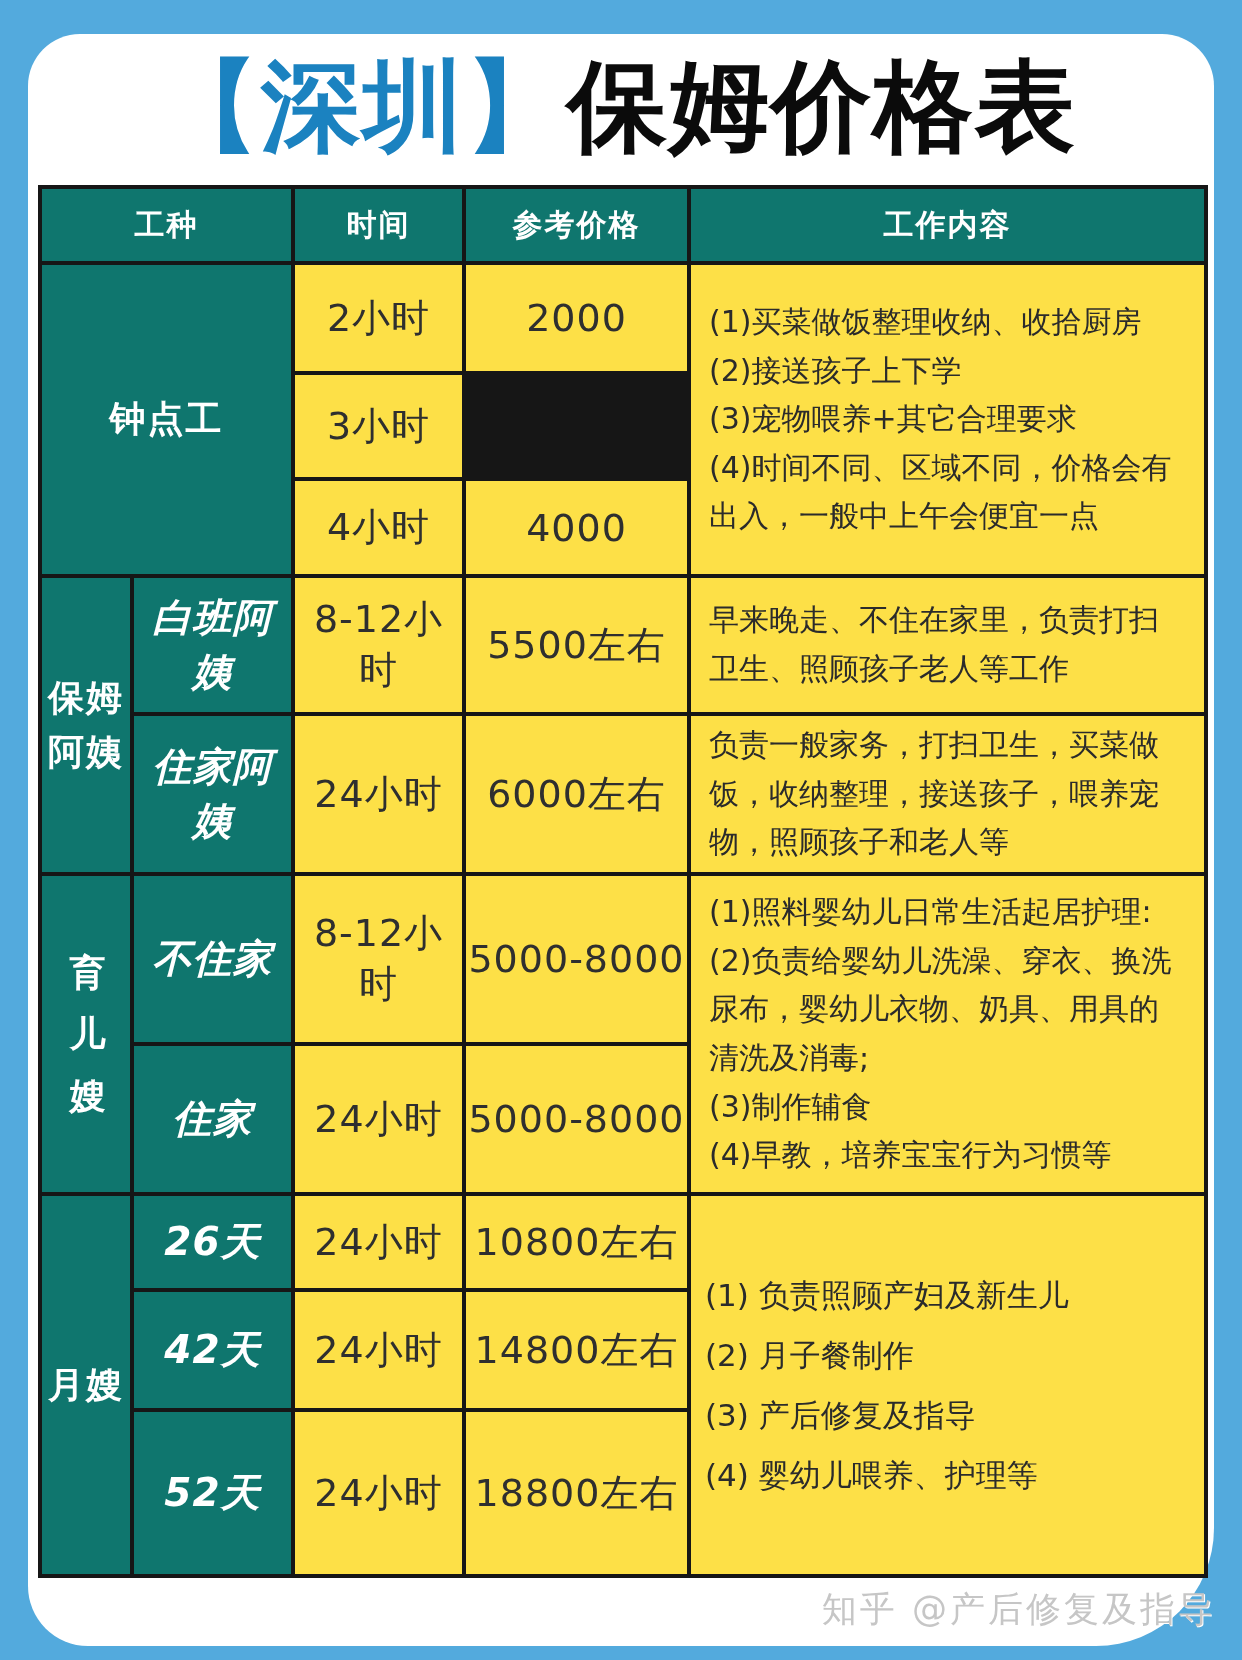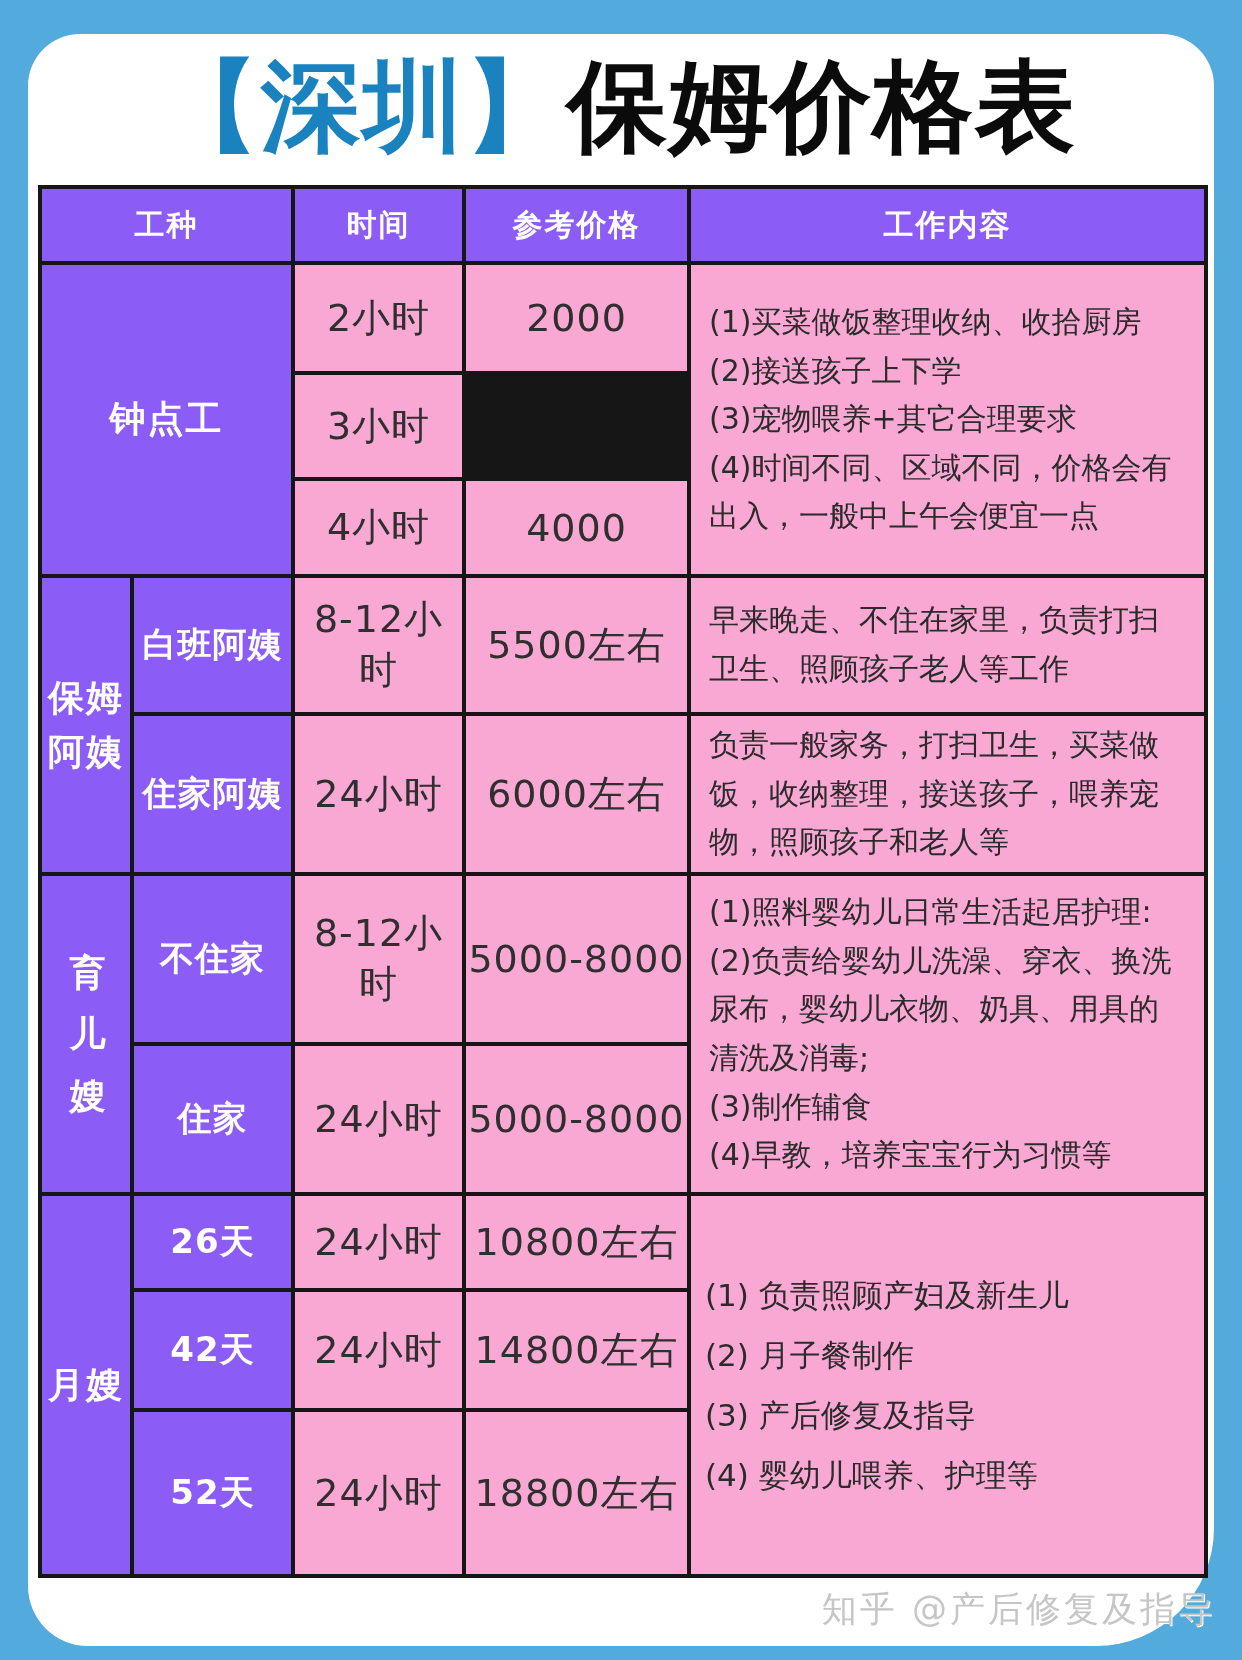"工种" .blue { background: #8b5cf6 -> #0f766e }
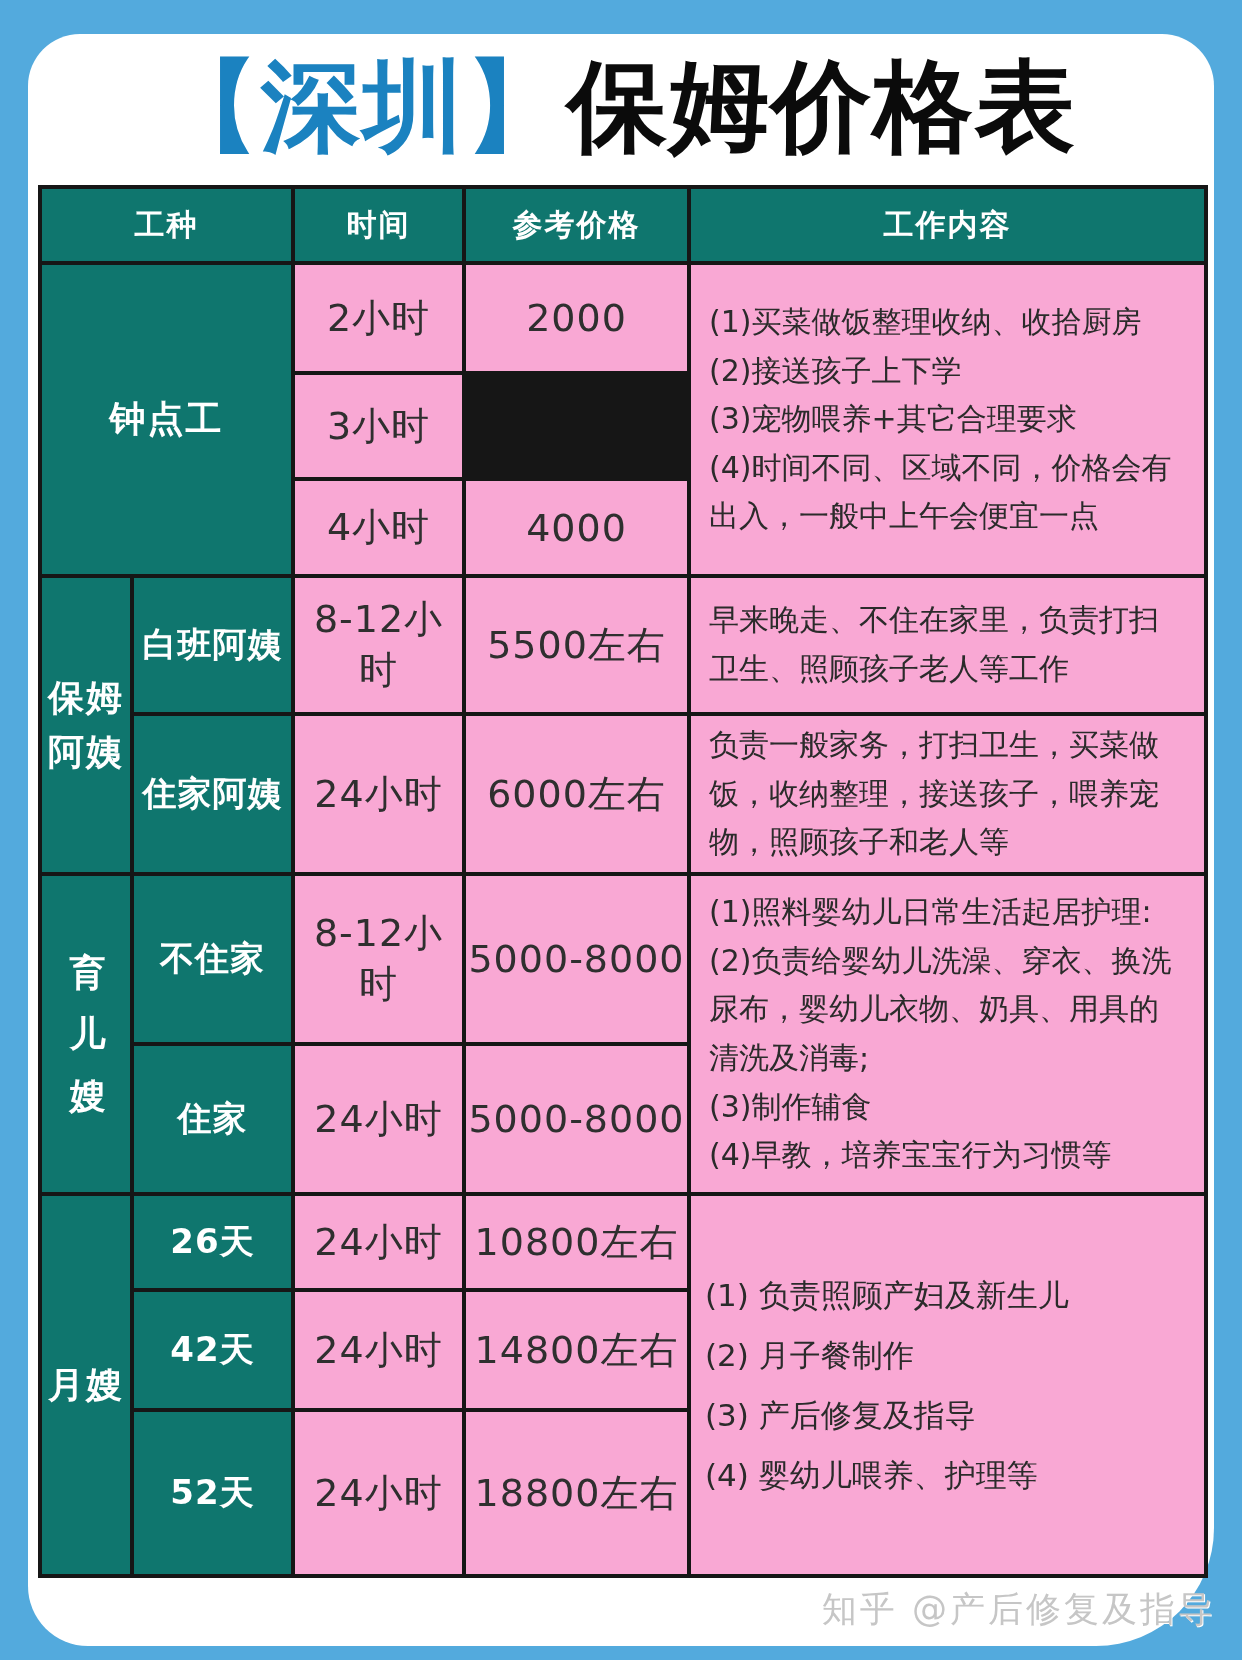"2小时" .white { background: #f9a8d4 -> #fde047 }
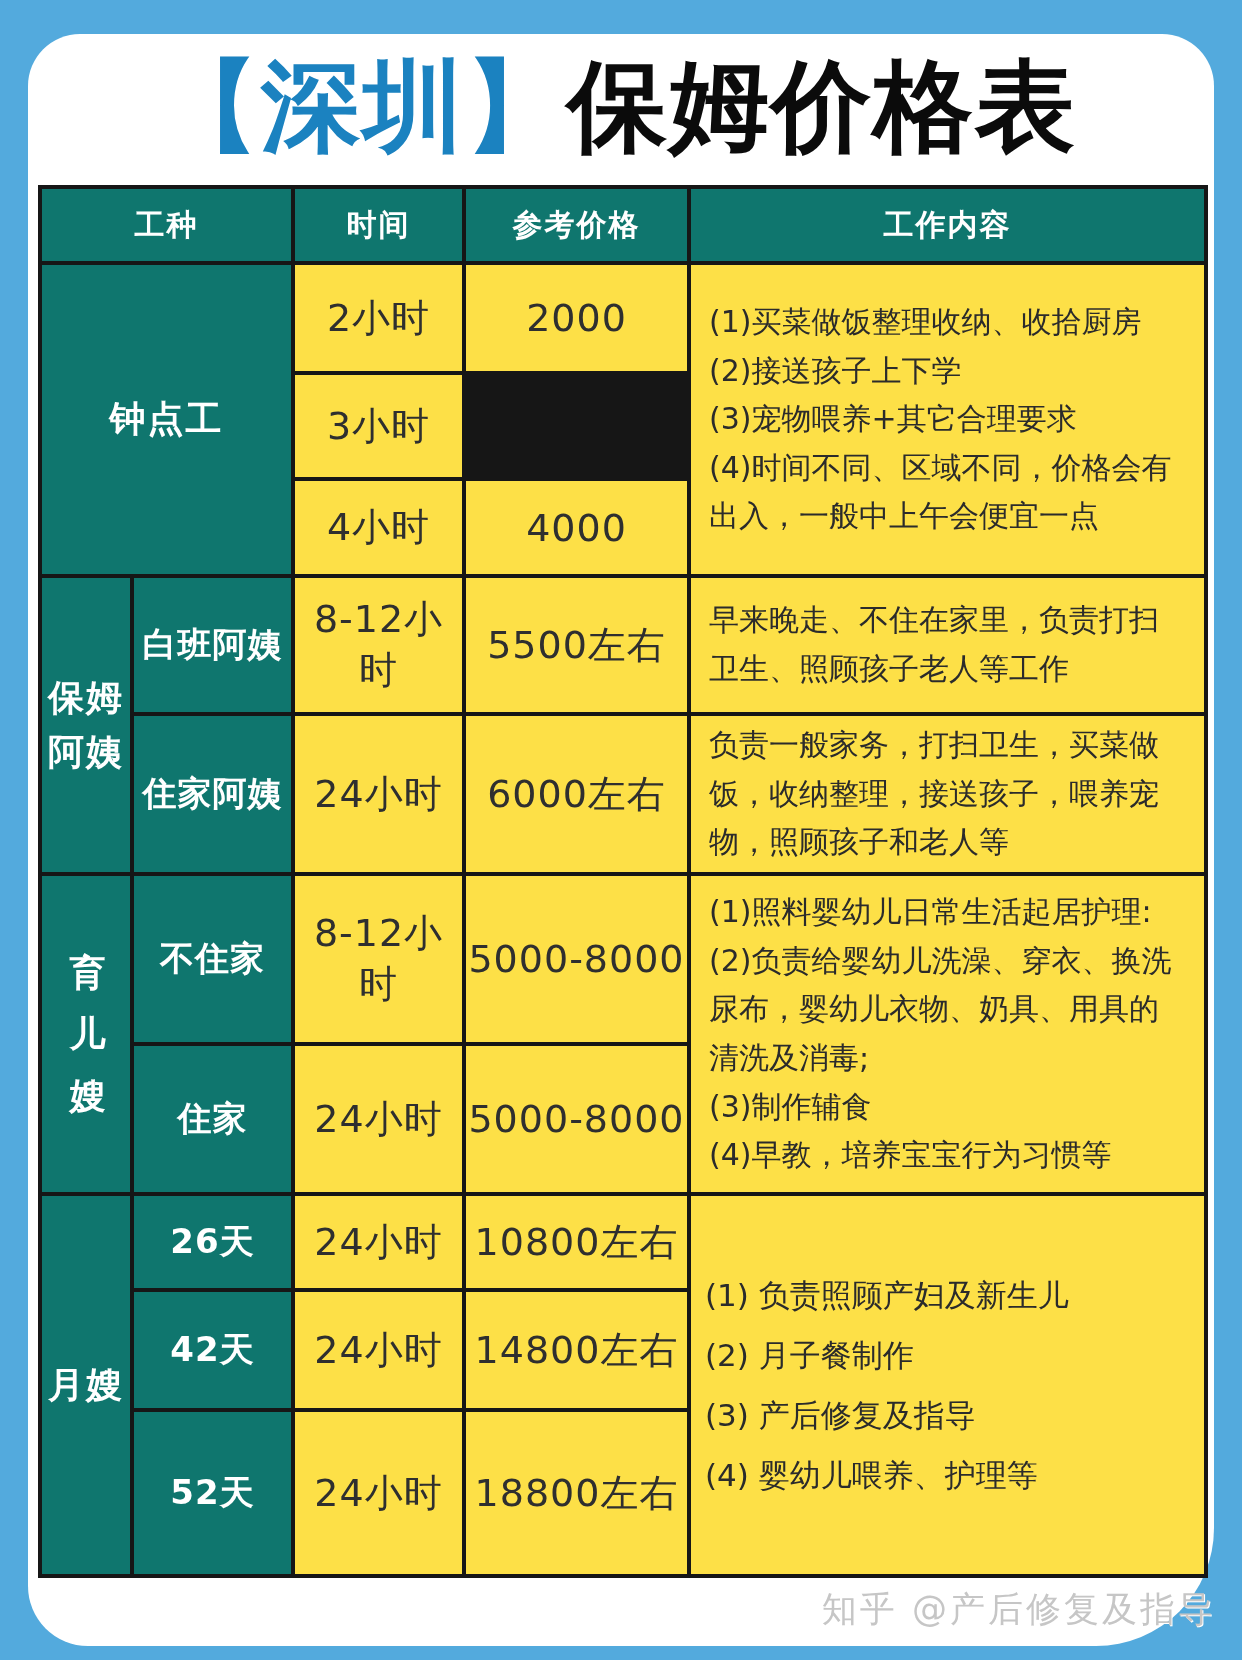"白班阿姨" .sub { font-size: 34px -> 39px; font-style: none -> italic }
